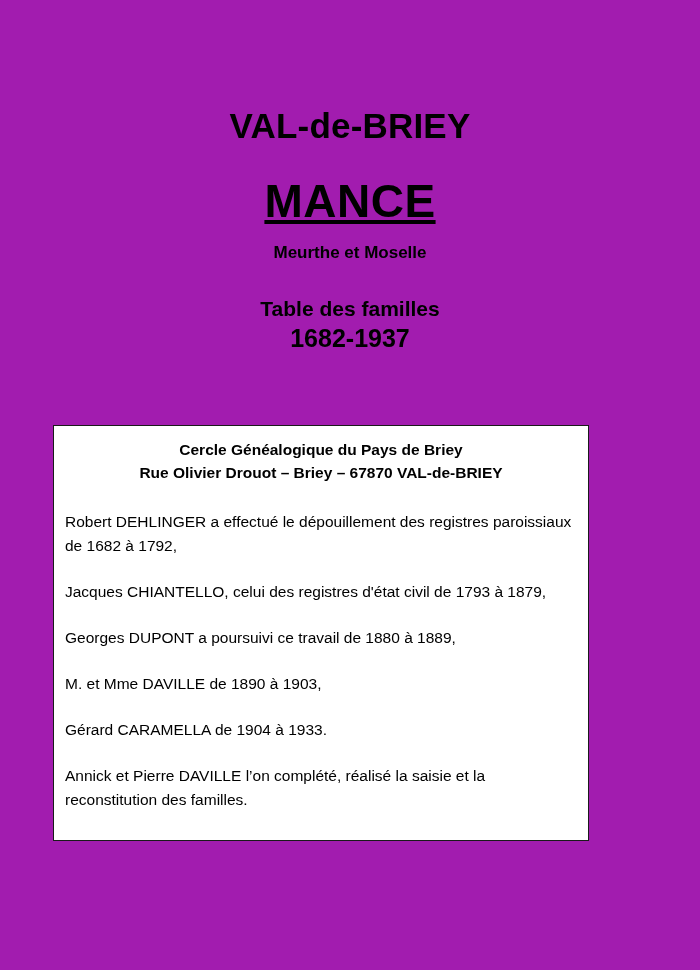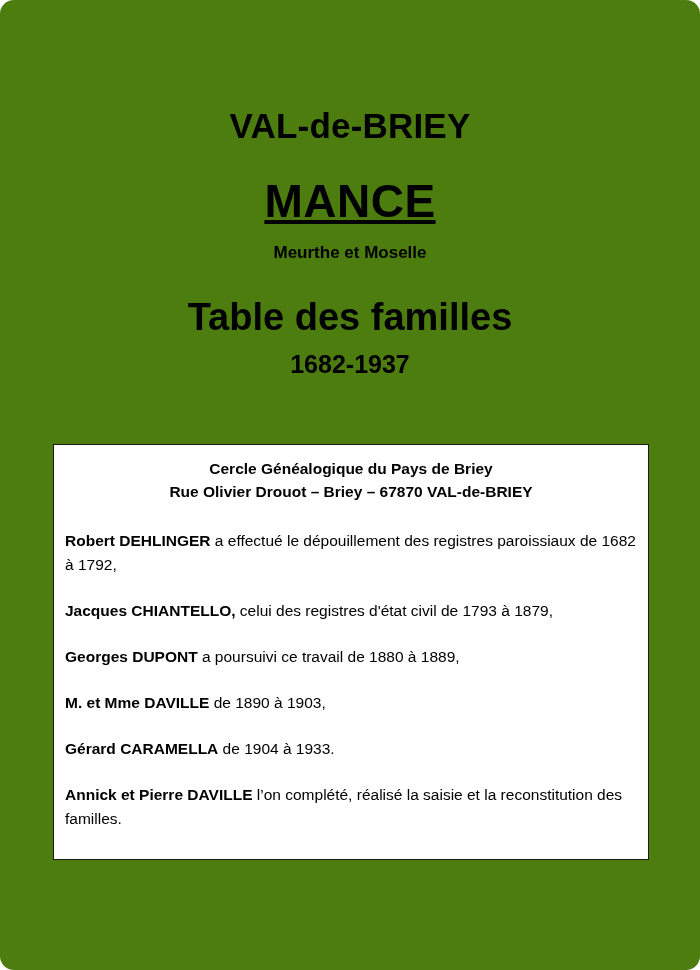"VAL-de-BRIEY" .page { background: #4d7c0f -> #a21caf; border-radius: 14px -> none }
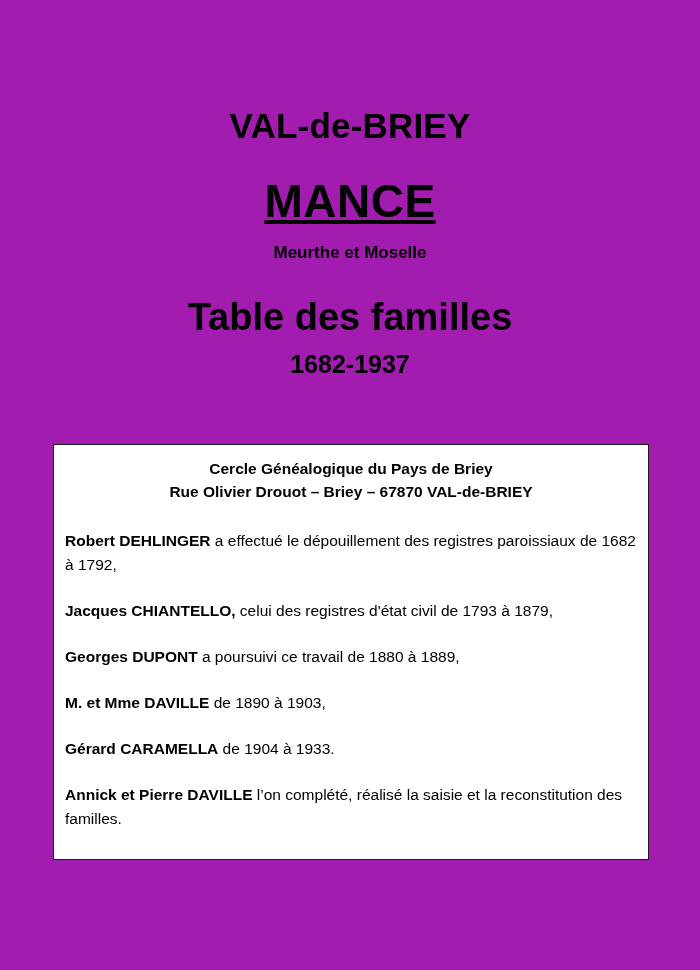"Table des familles" .title-doc { font-size: 38px -> 21px }
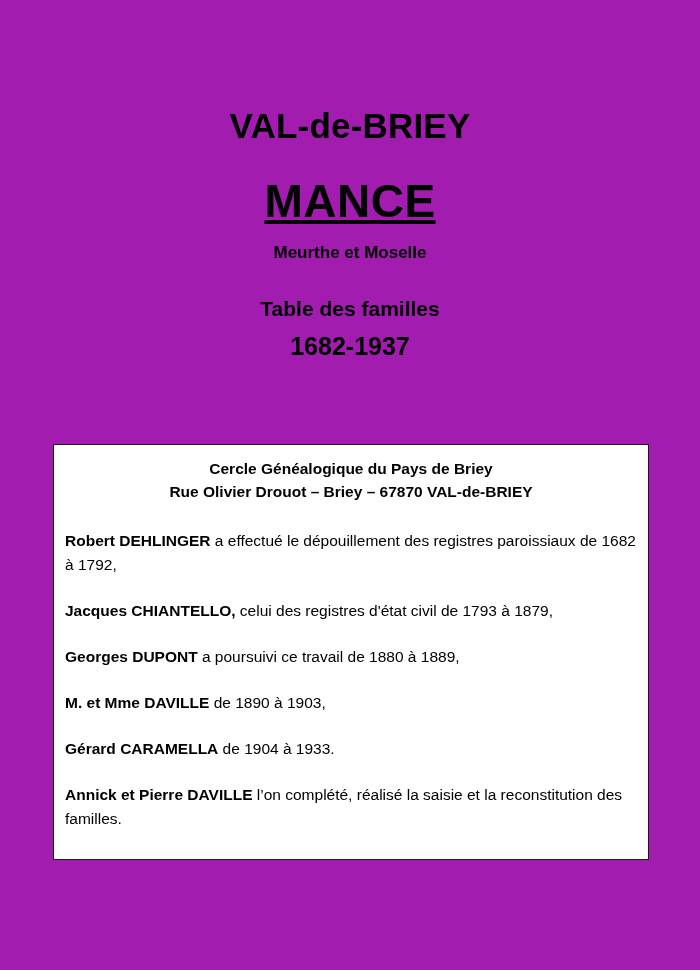"1682-1937" .title-years { margin-top: 11px -> 3px }
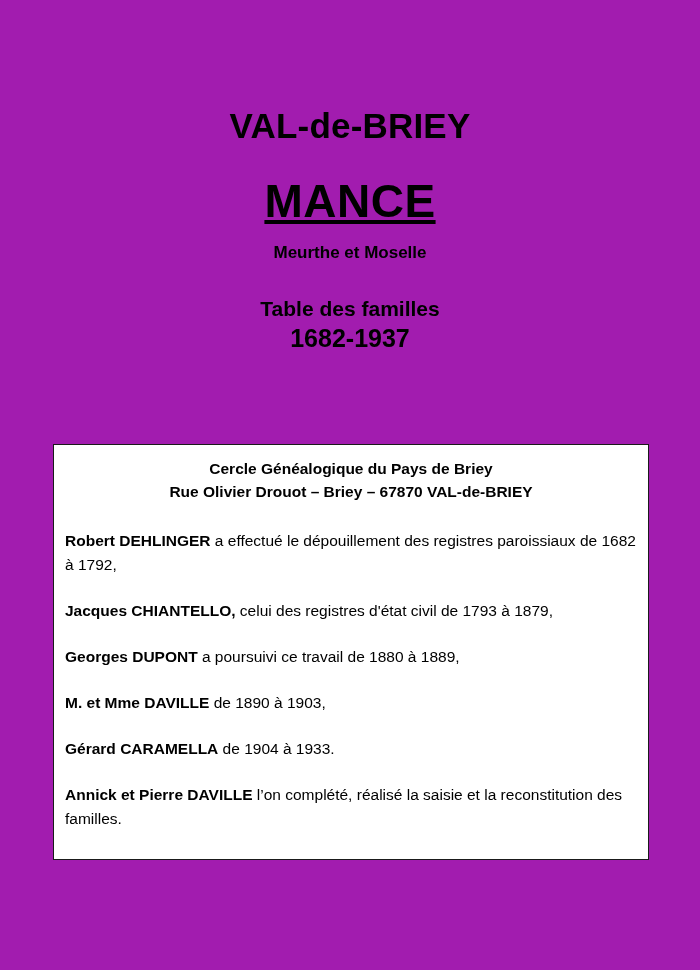"Cercle Généalogique du Pays de" .credits-box { top: 444px -> 425px; width: 596px -> 536px }
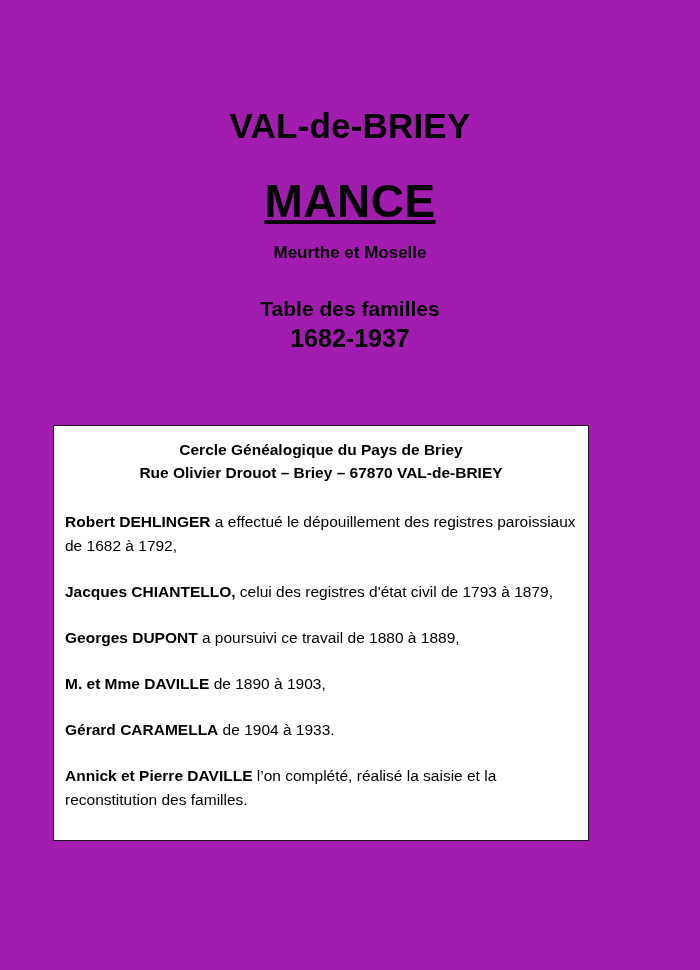"Robert DEHLINGER" .credit-name { font-weight: bold -> normal }
